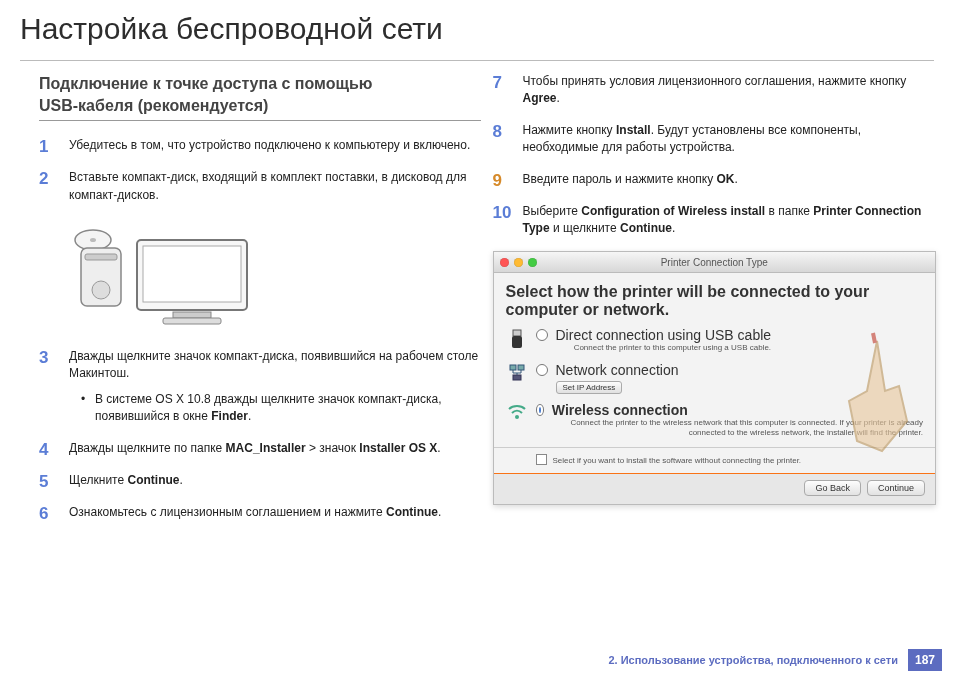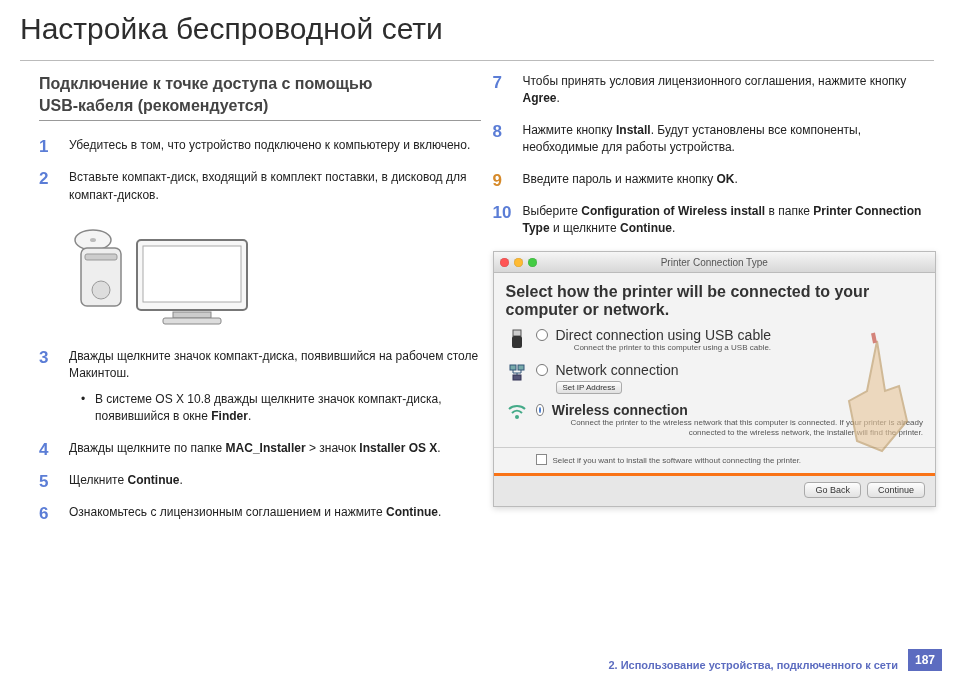"Go Back" .mac-footer { border-top: 3px solid #f97316 -> 1px solid #f97316 }
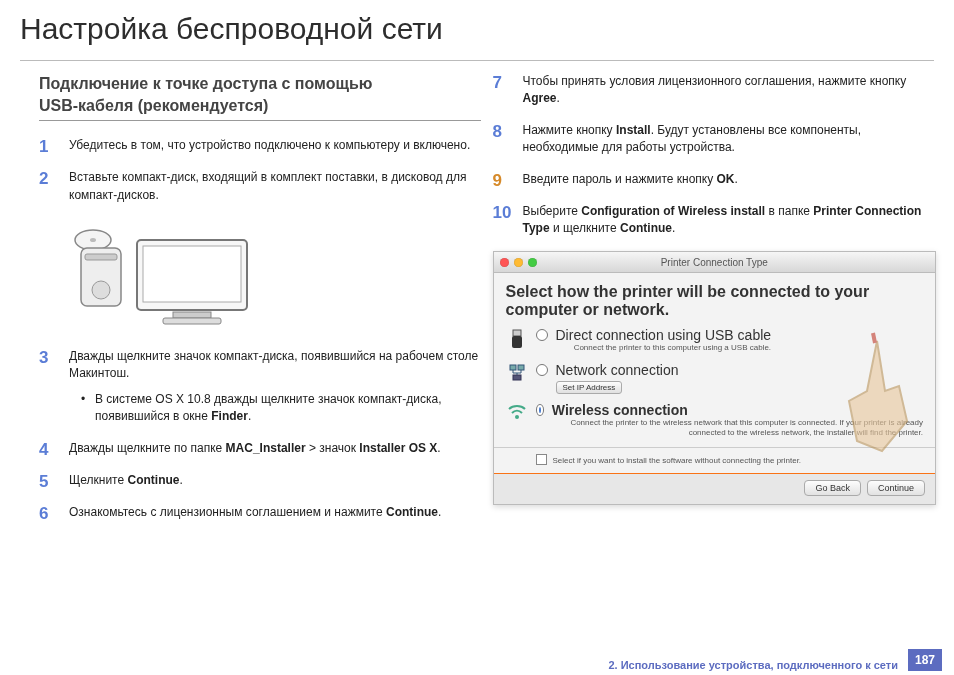"2. Использование устройства," .footer { align-items: flex-end -> center }
